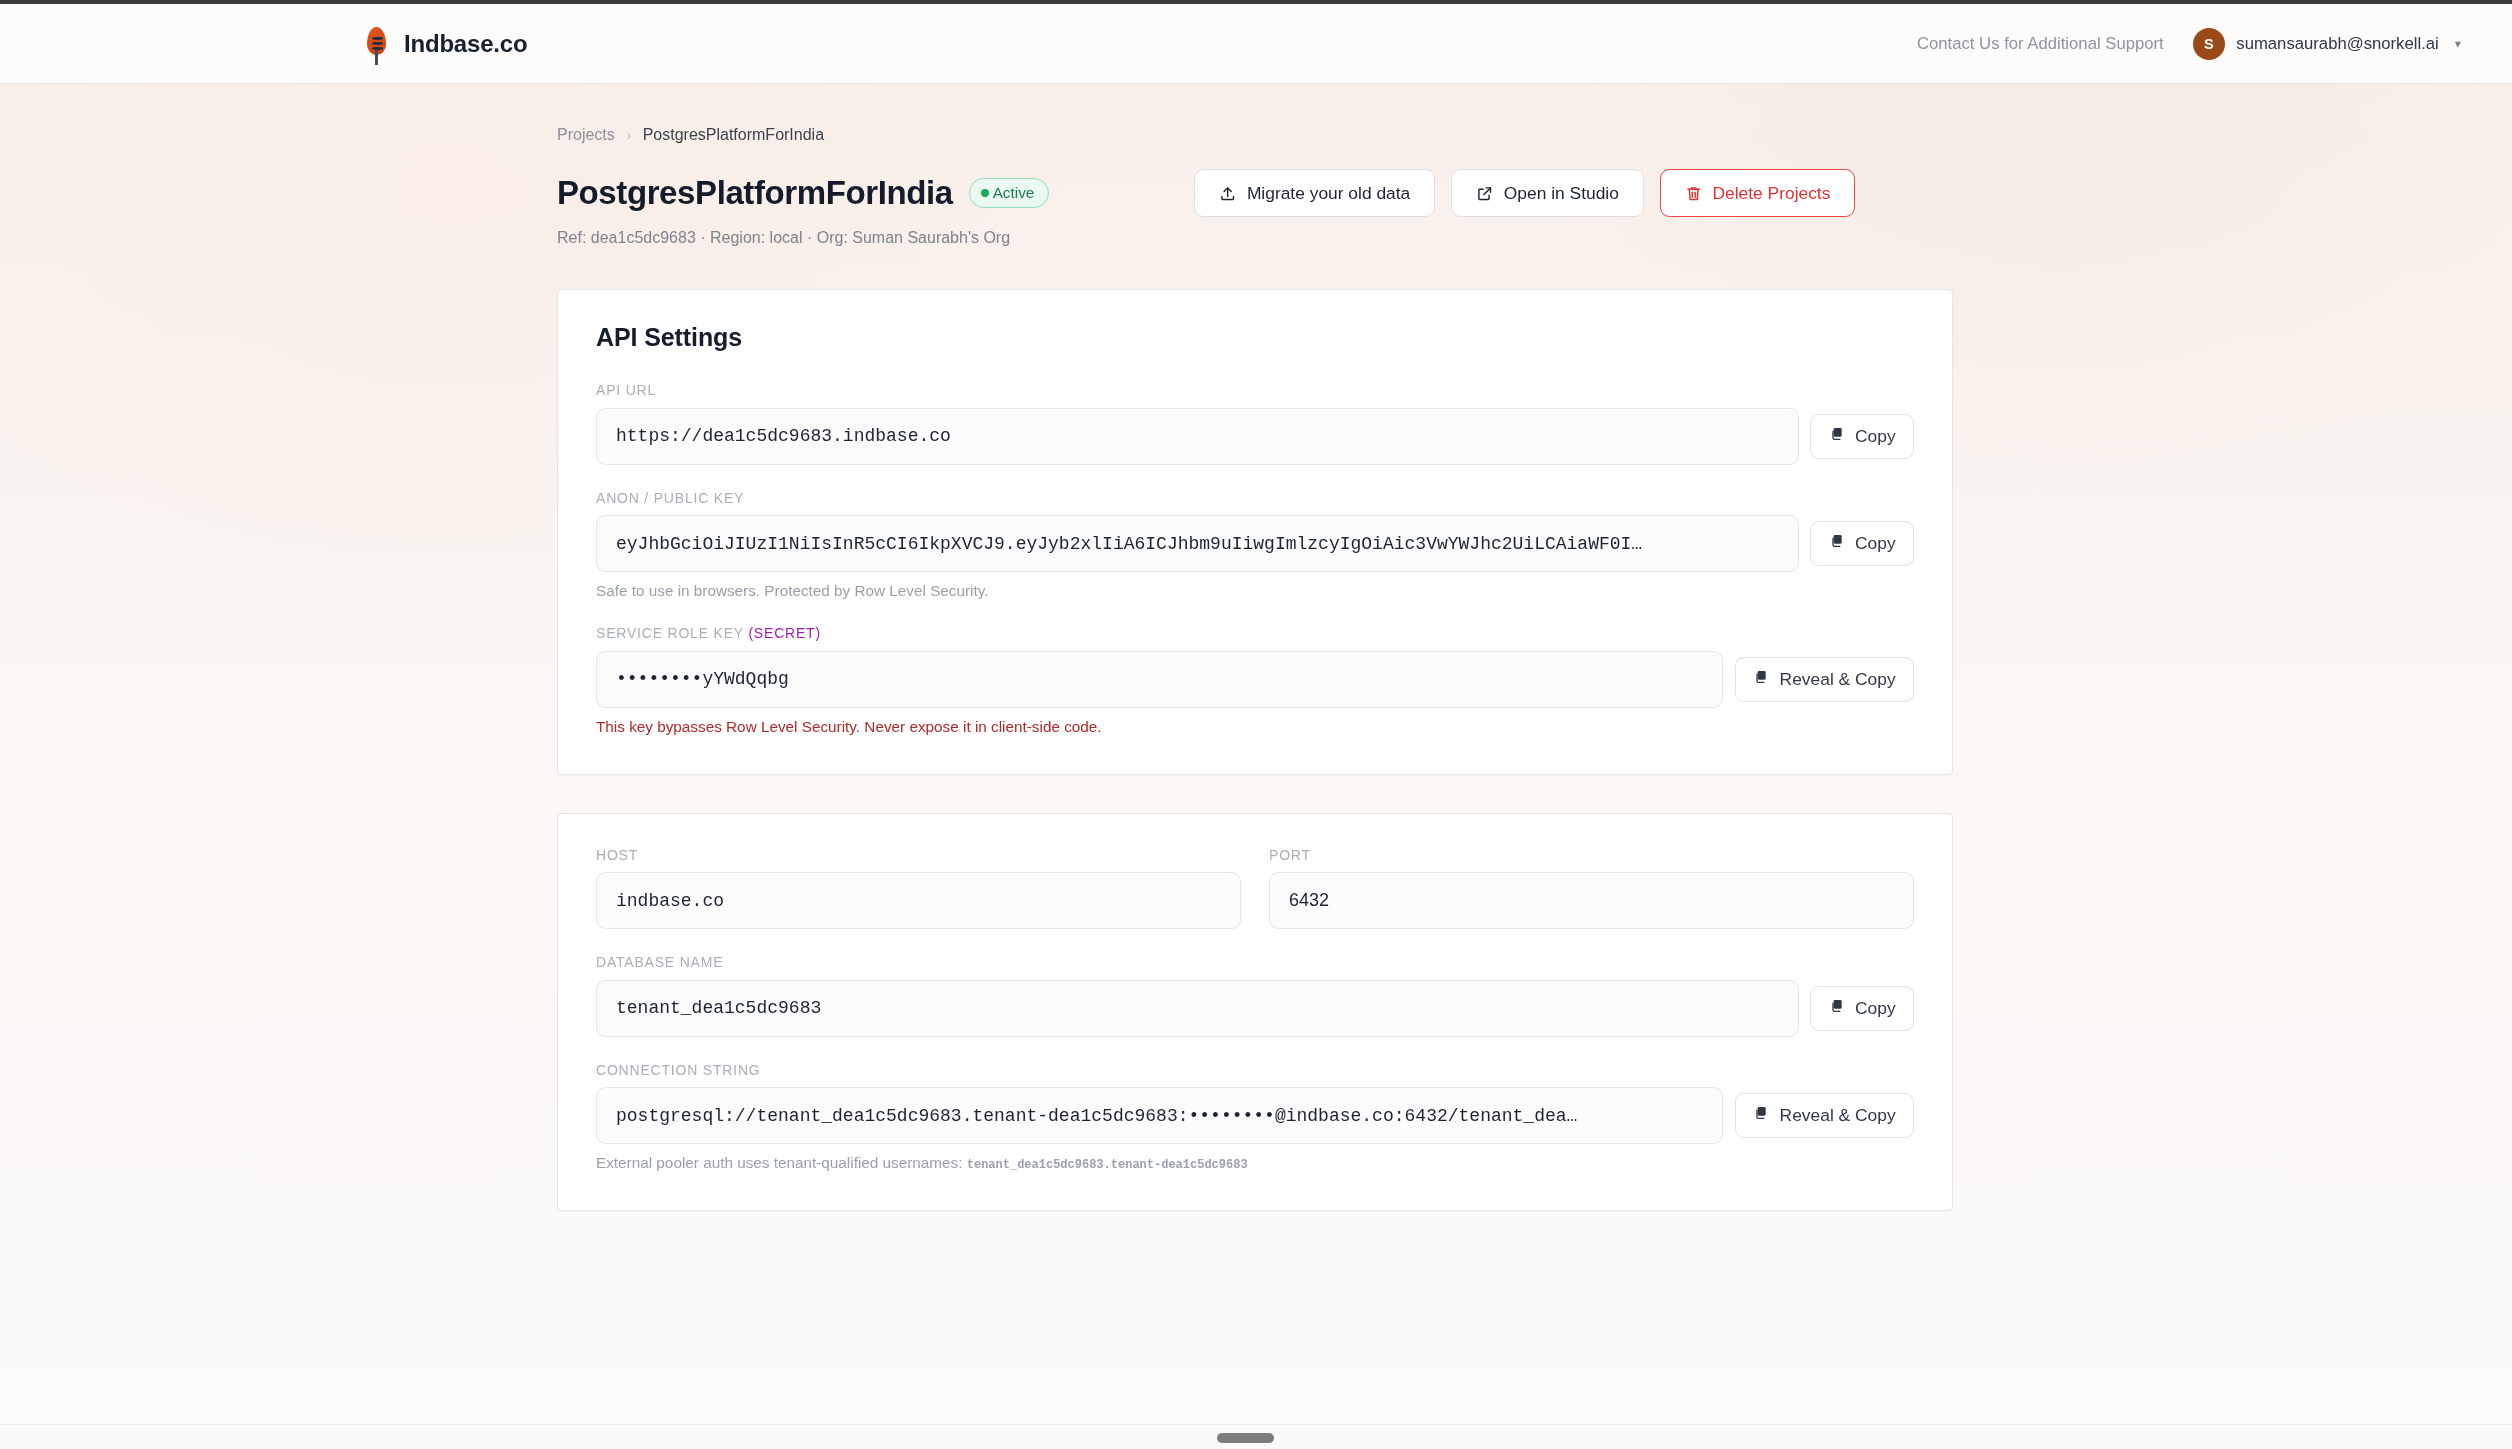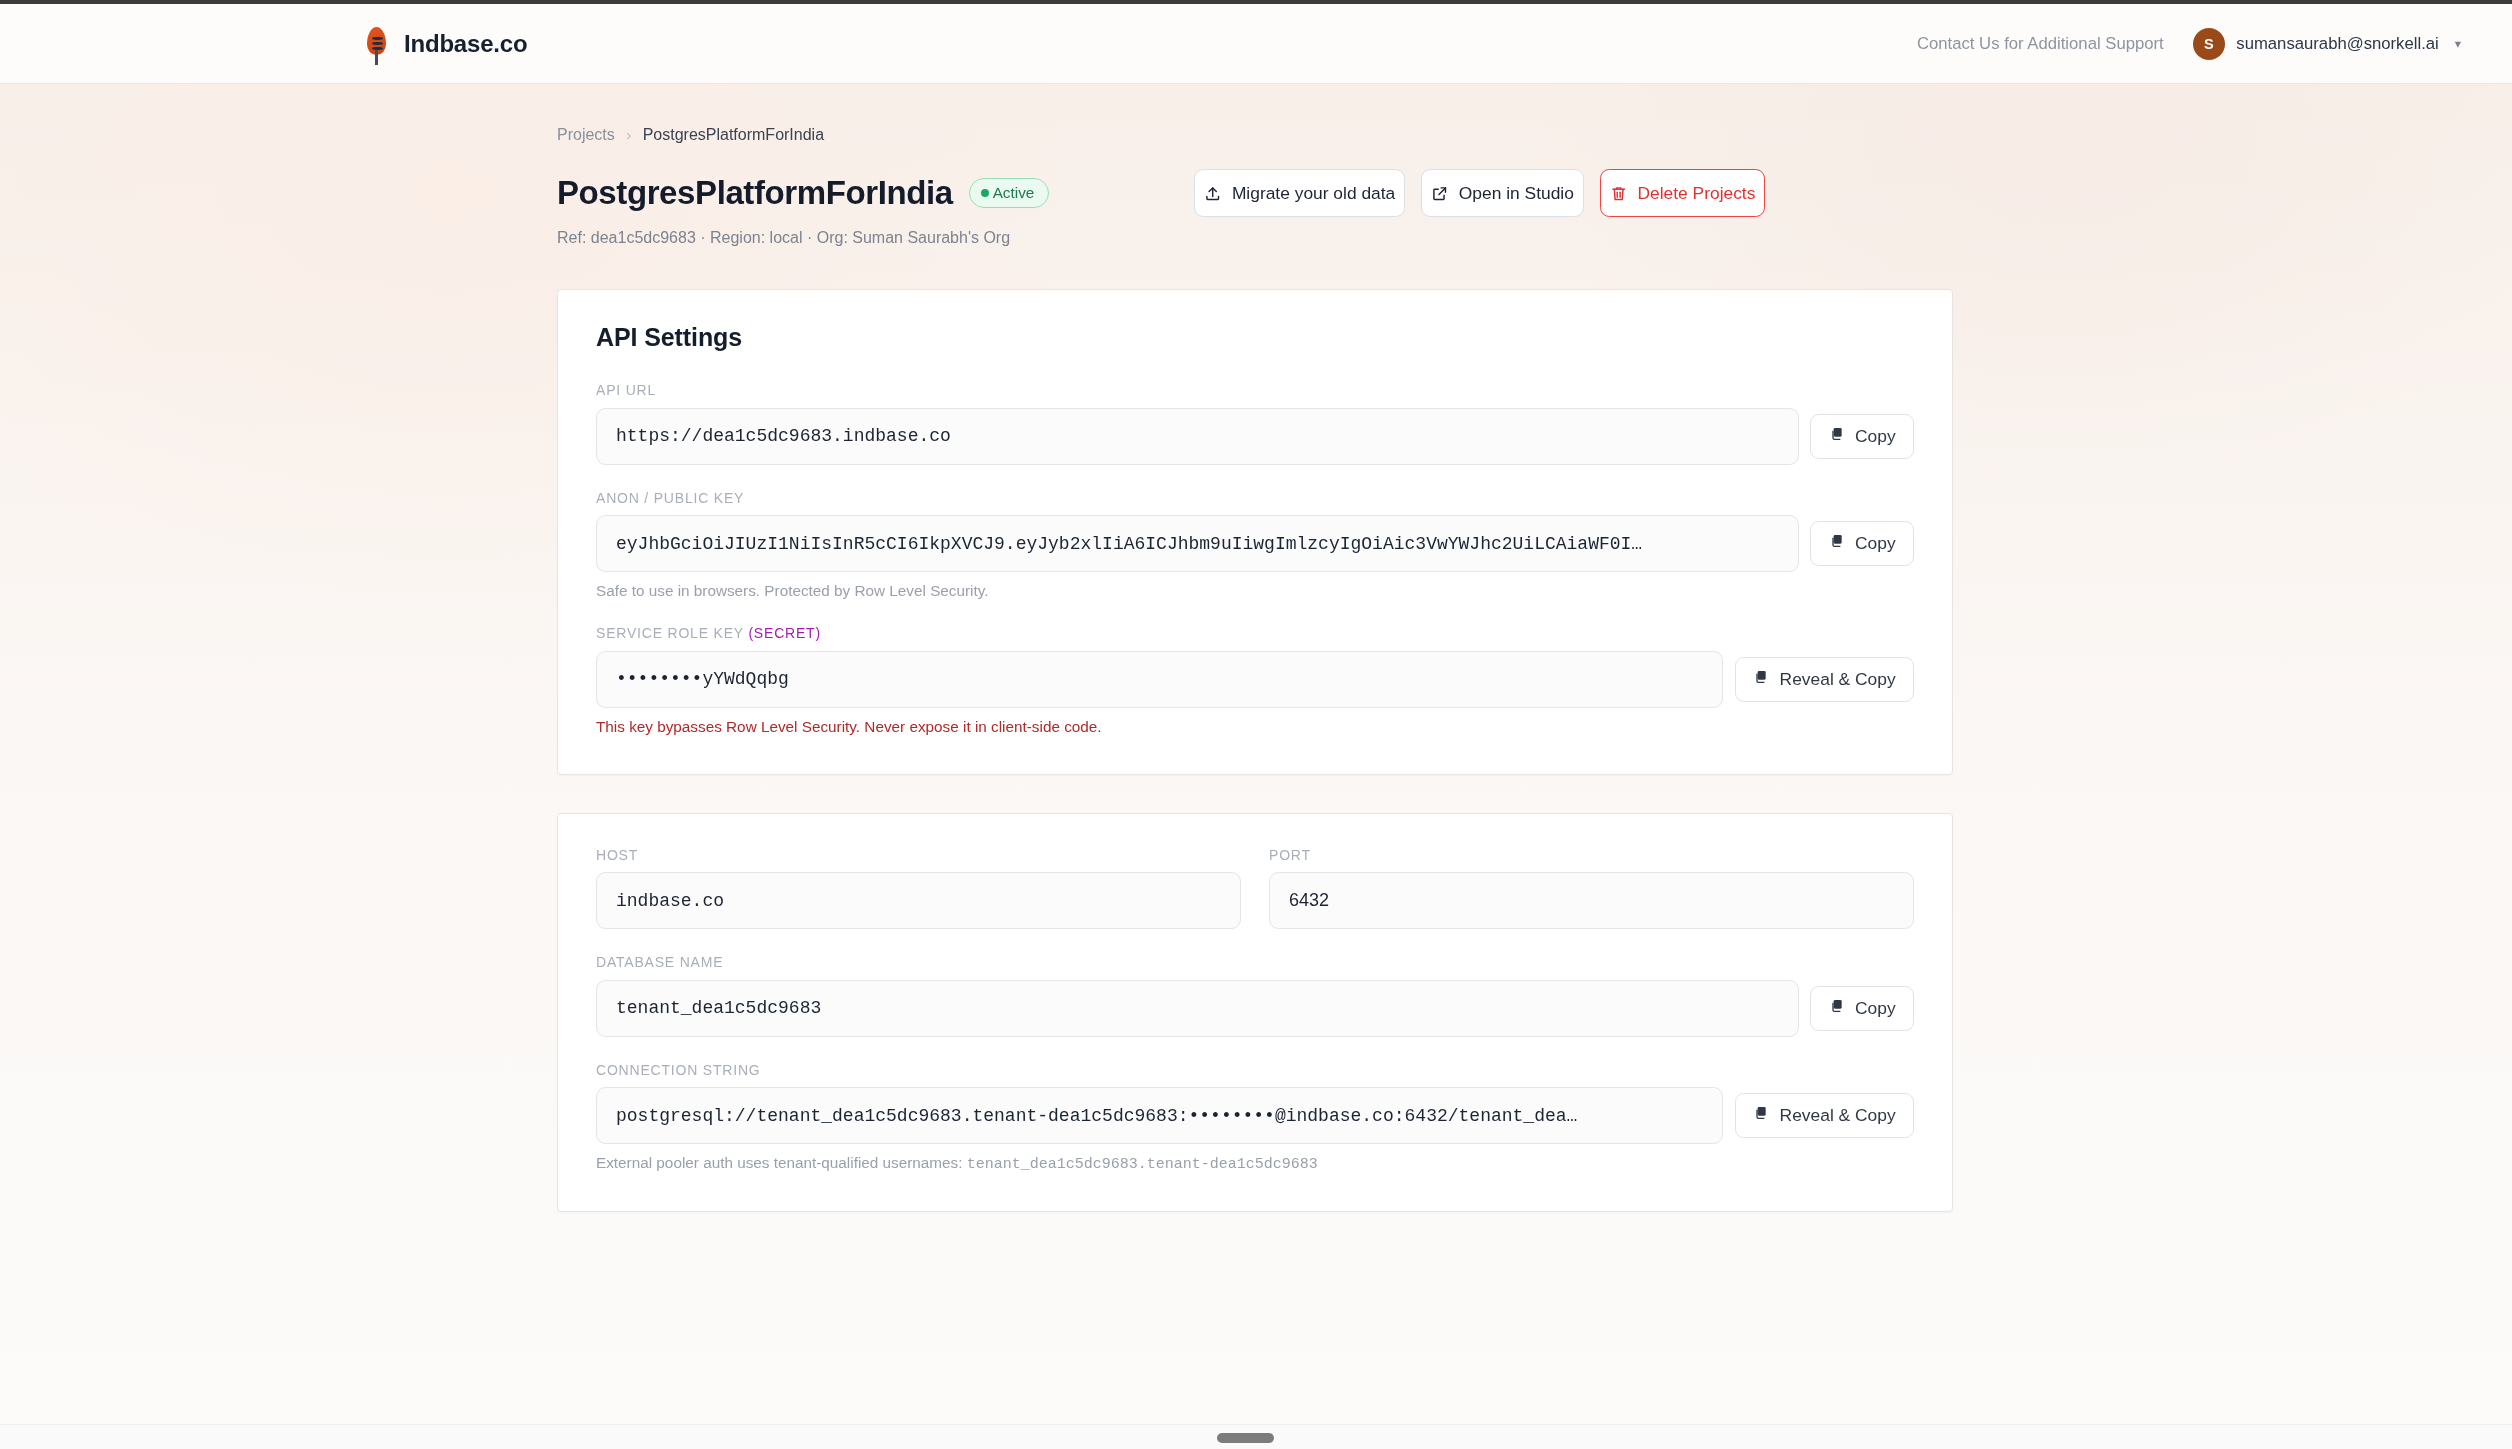"Migrate your old data" .btn { padding: 0 9px -> 0 24px }
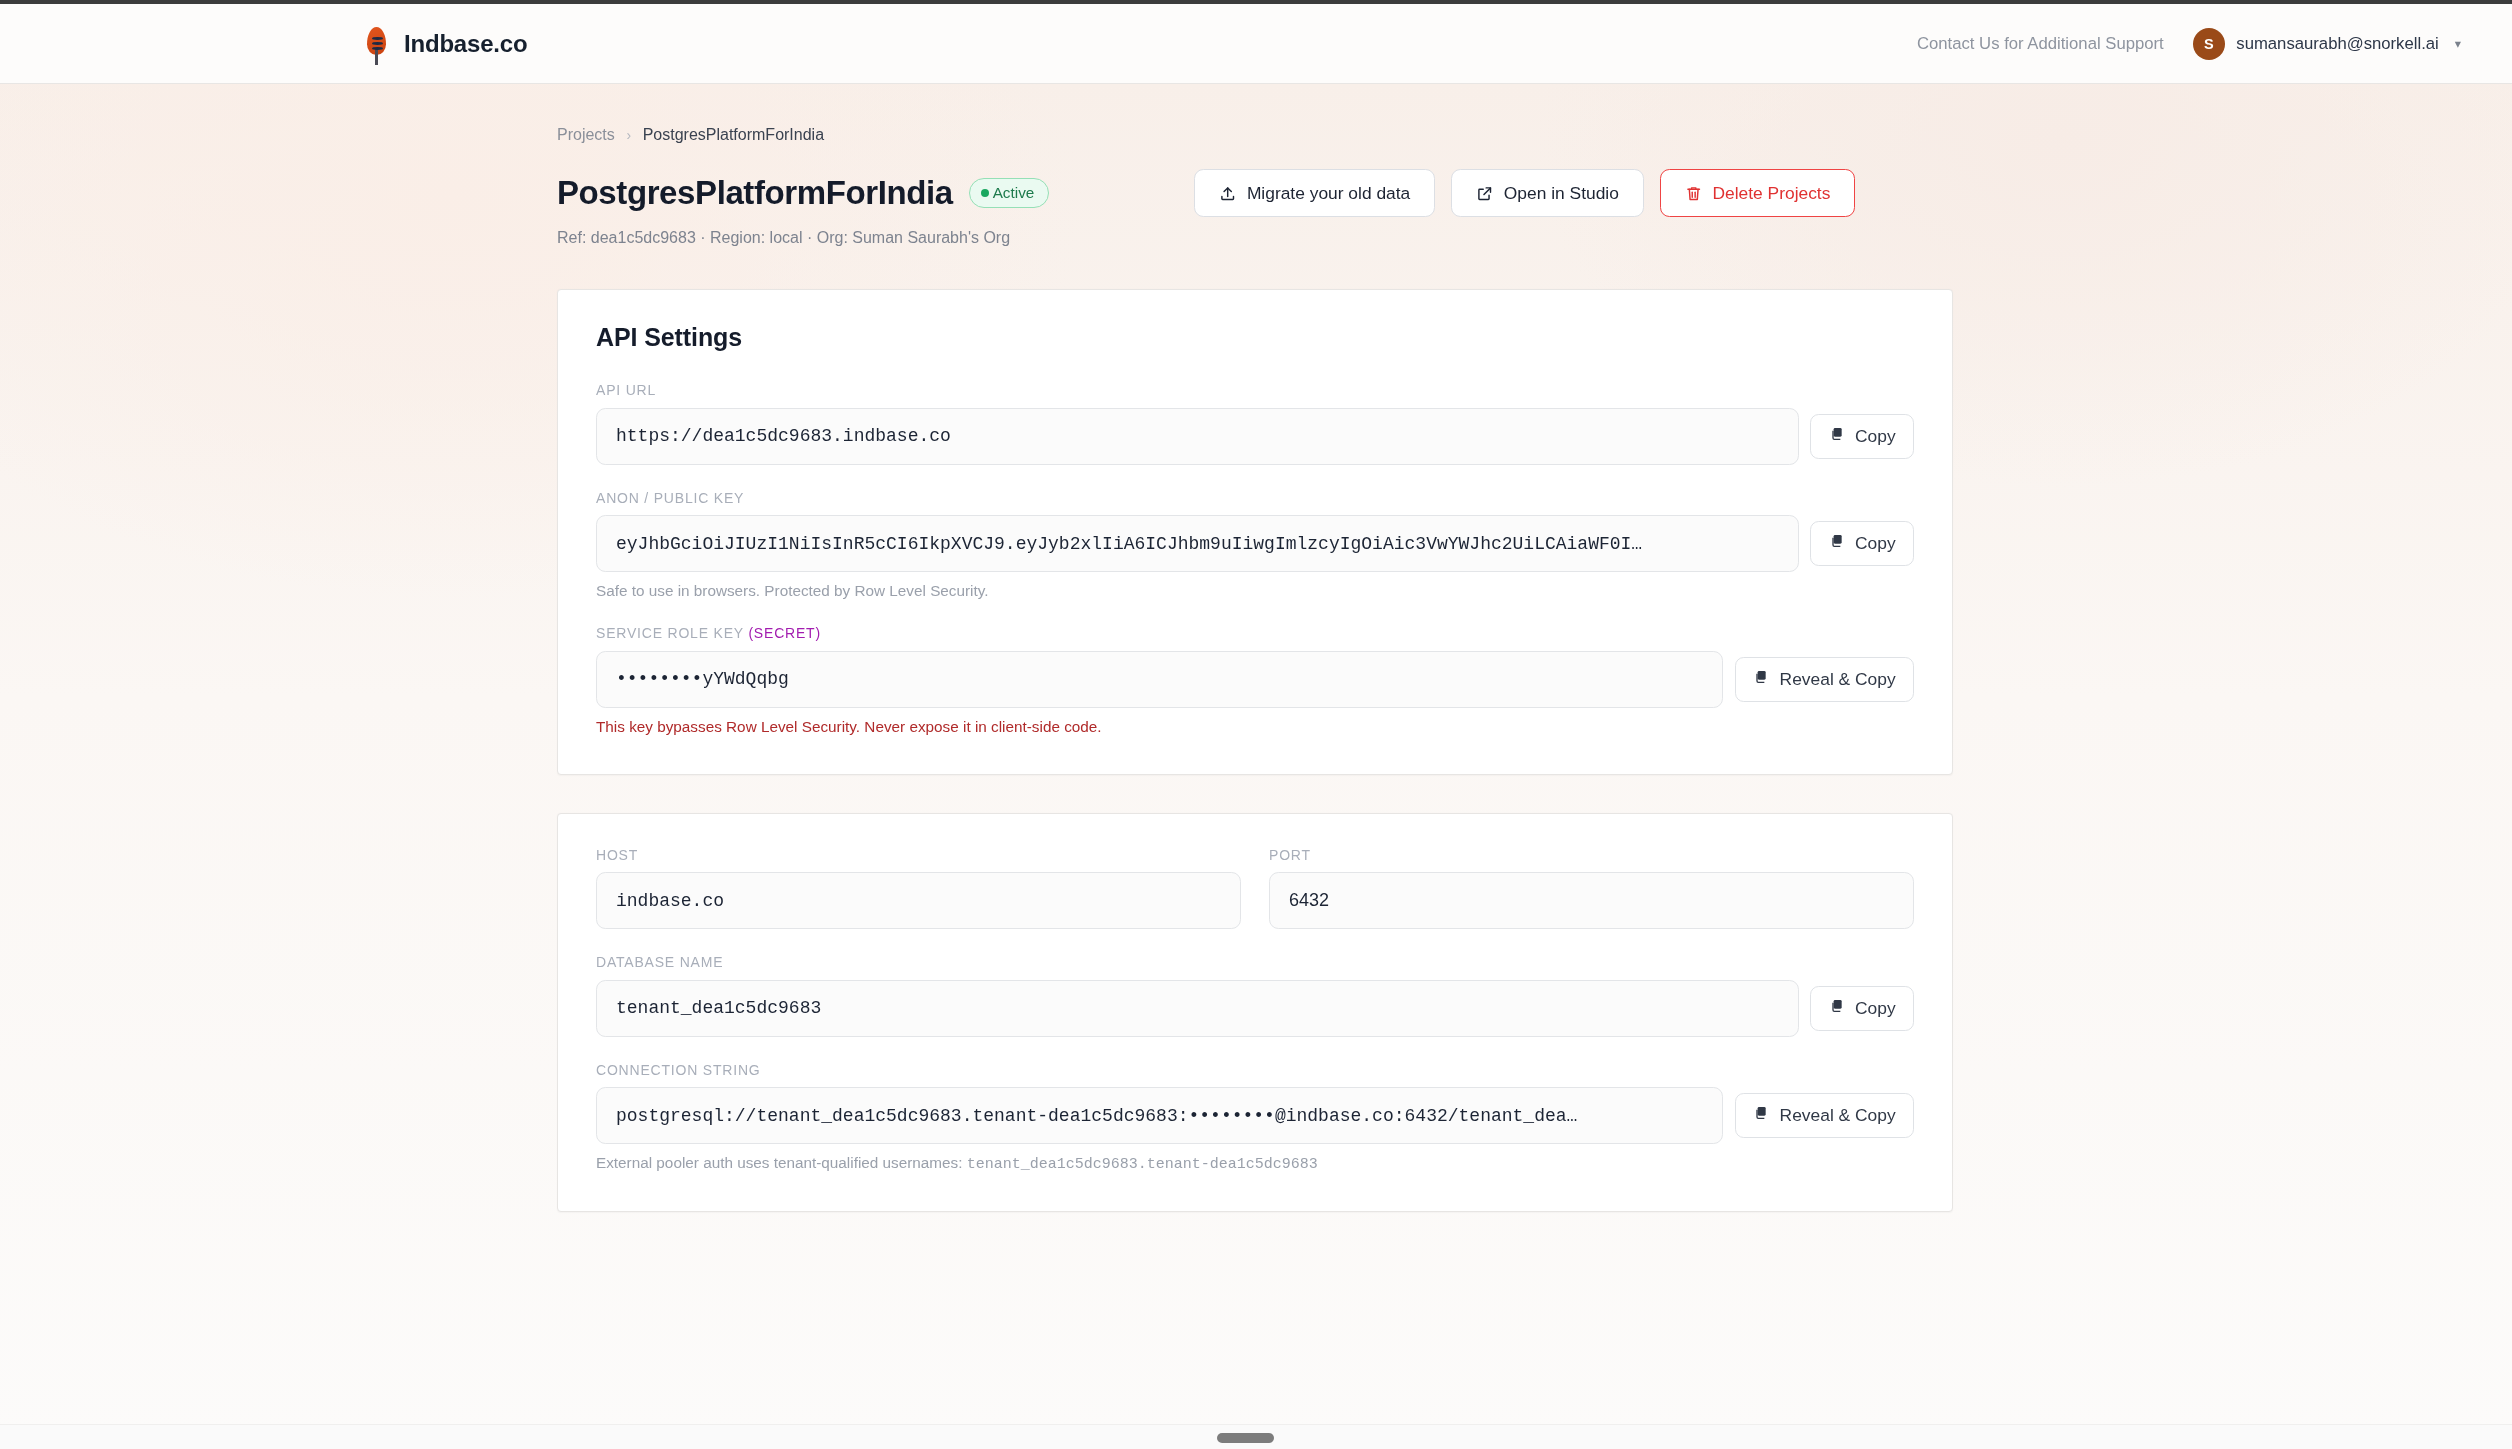"tenant_dea1c5dc9683.tenant-dea1c5dc9683" .help-text .mono { font-size: 15px -> 12px; font-weight: none -> bold }
